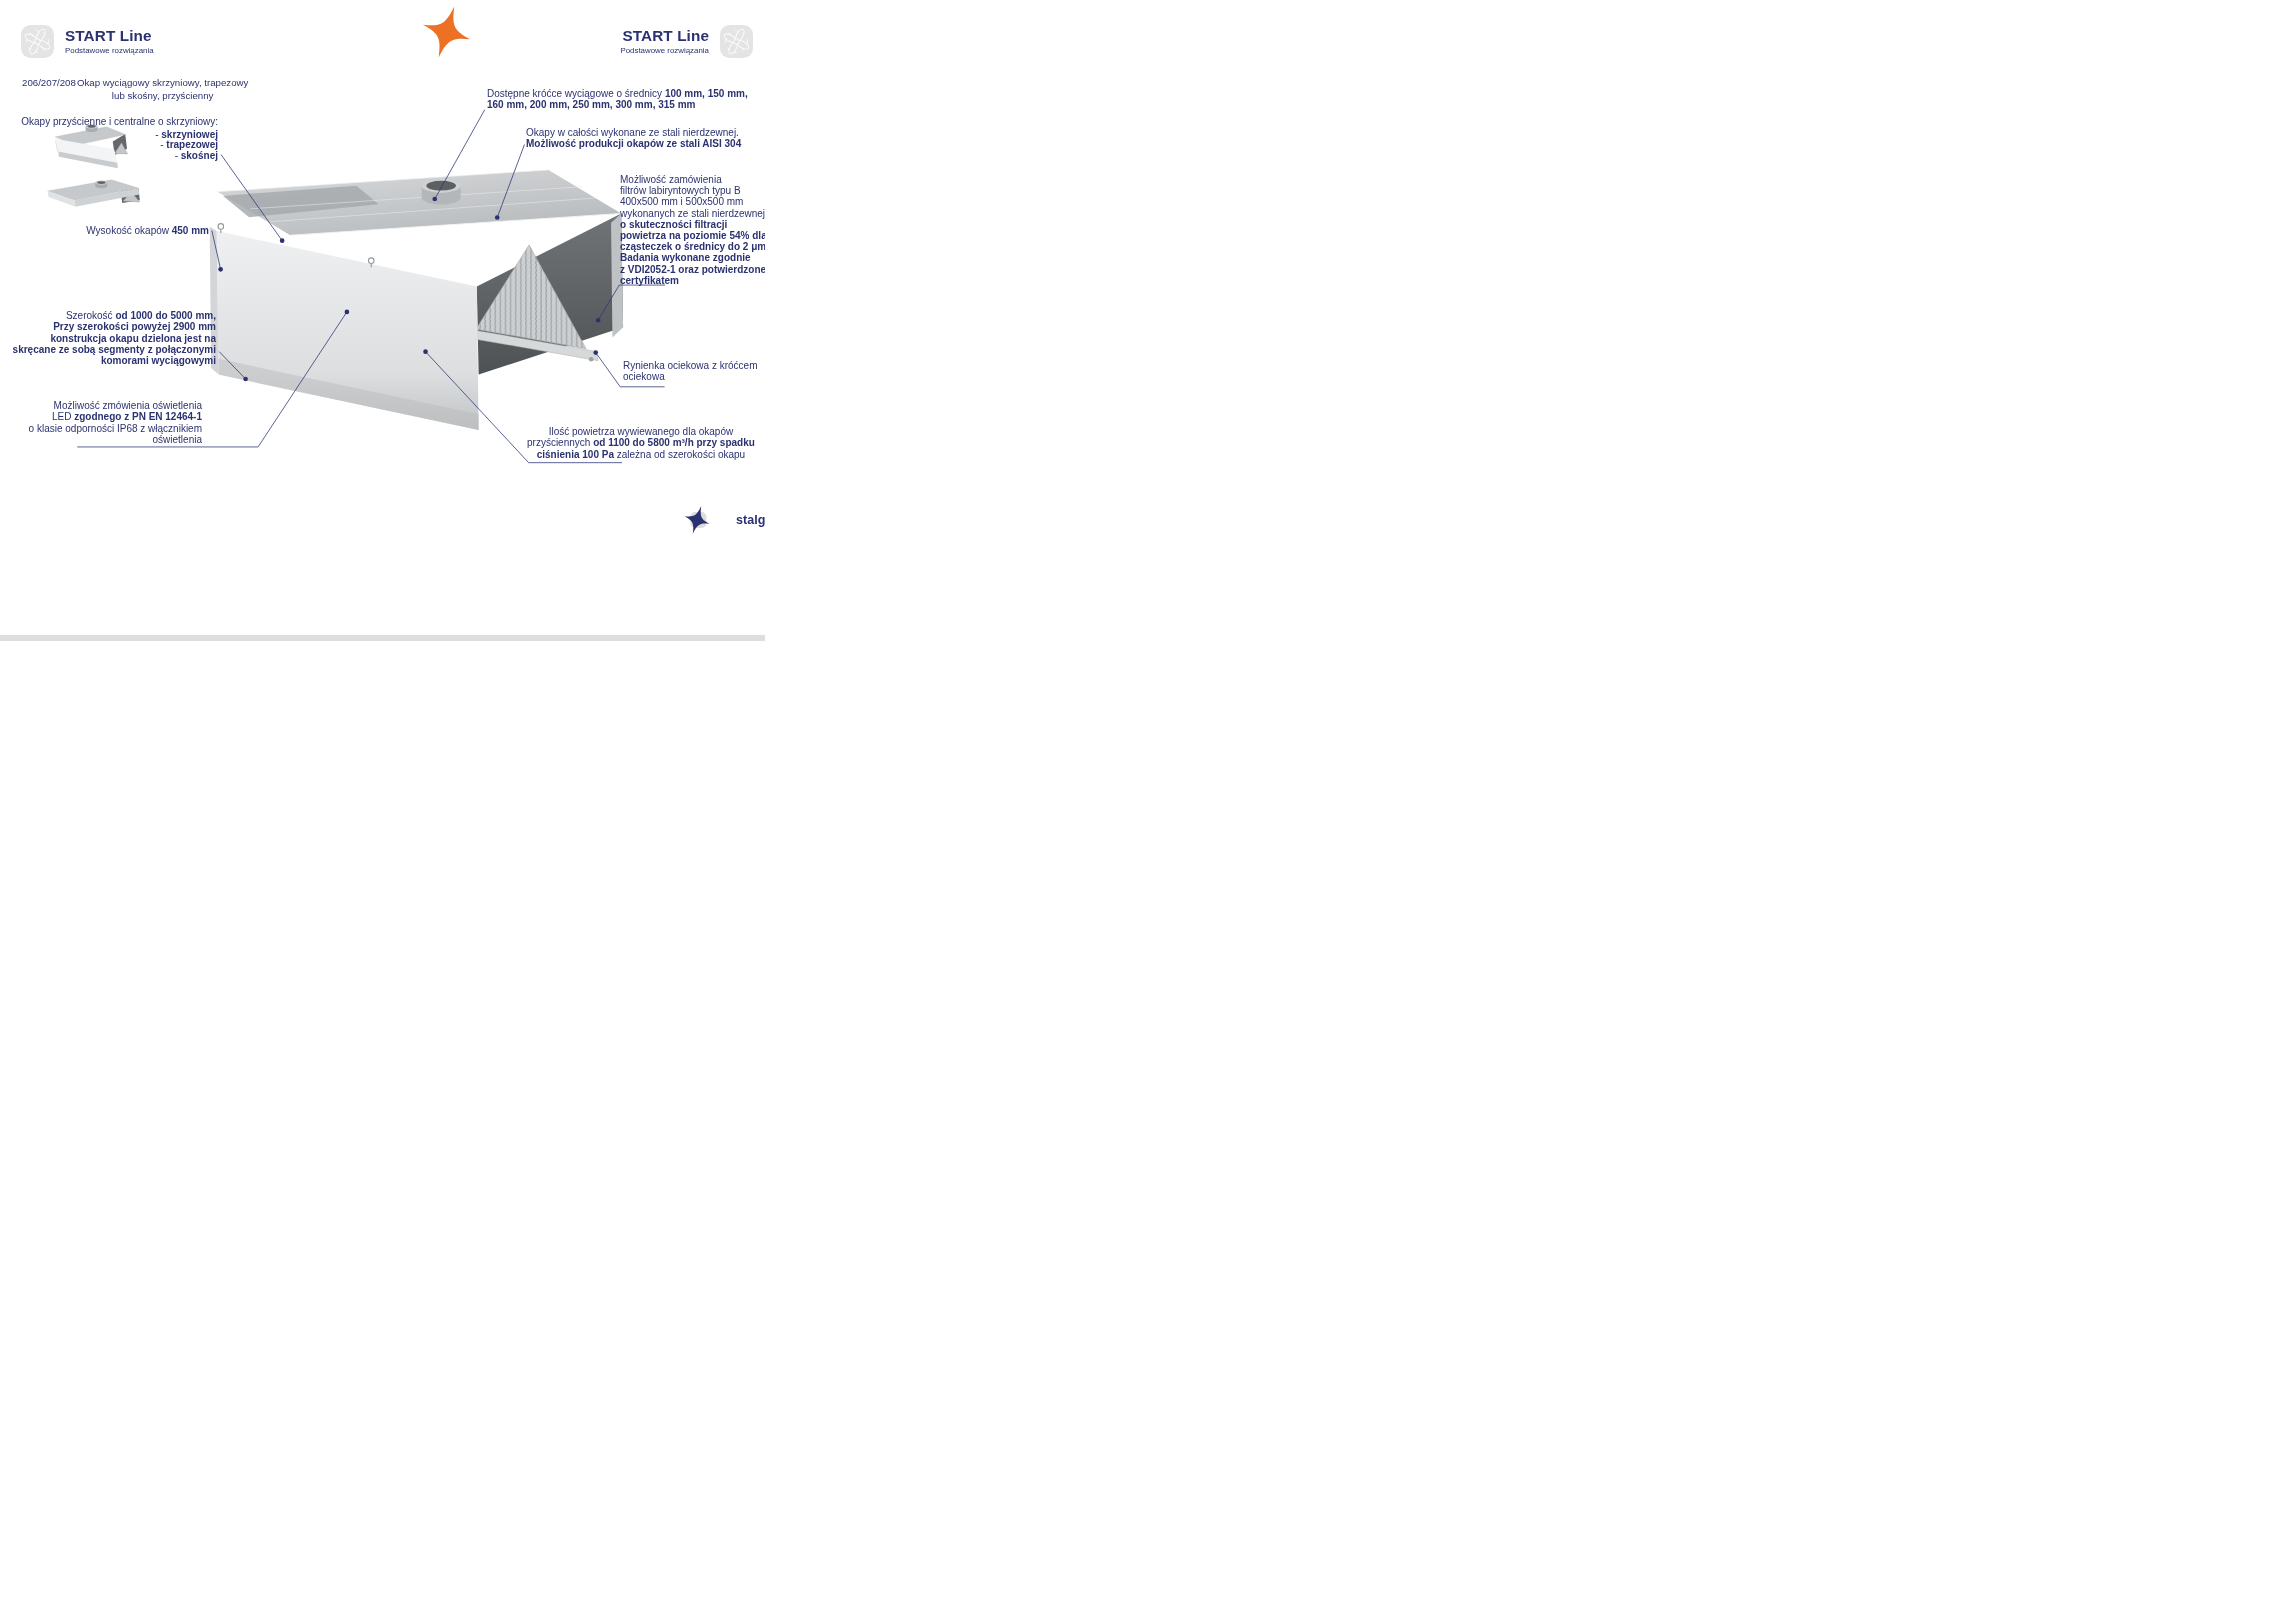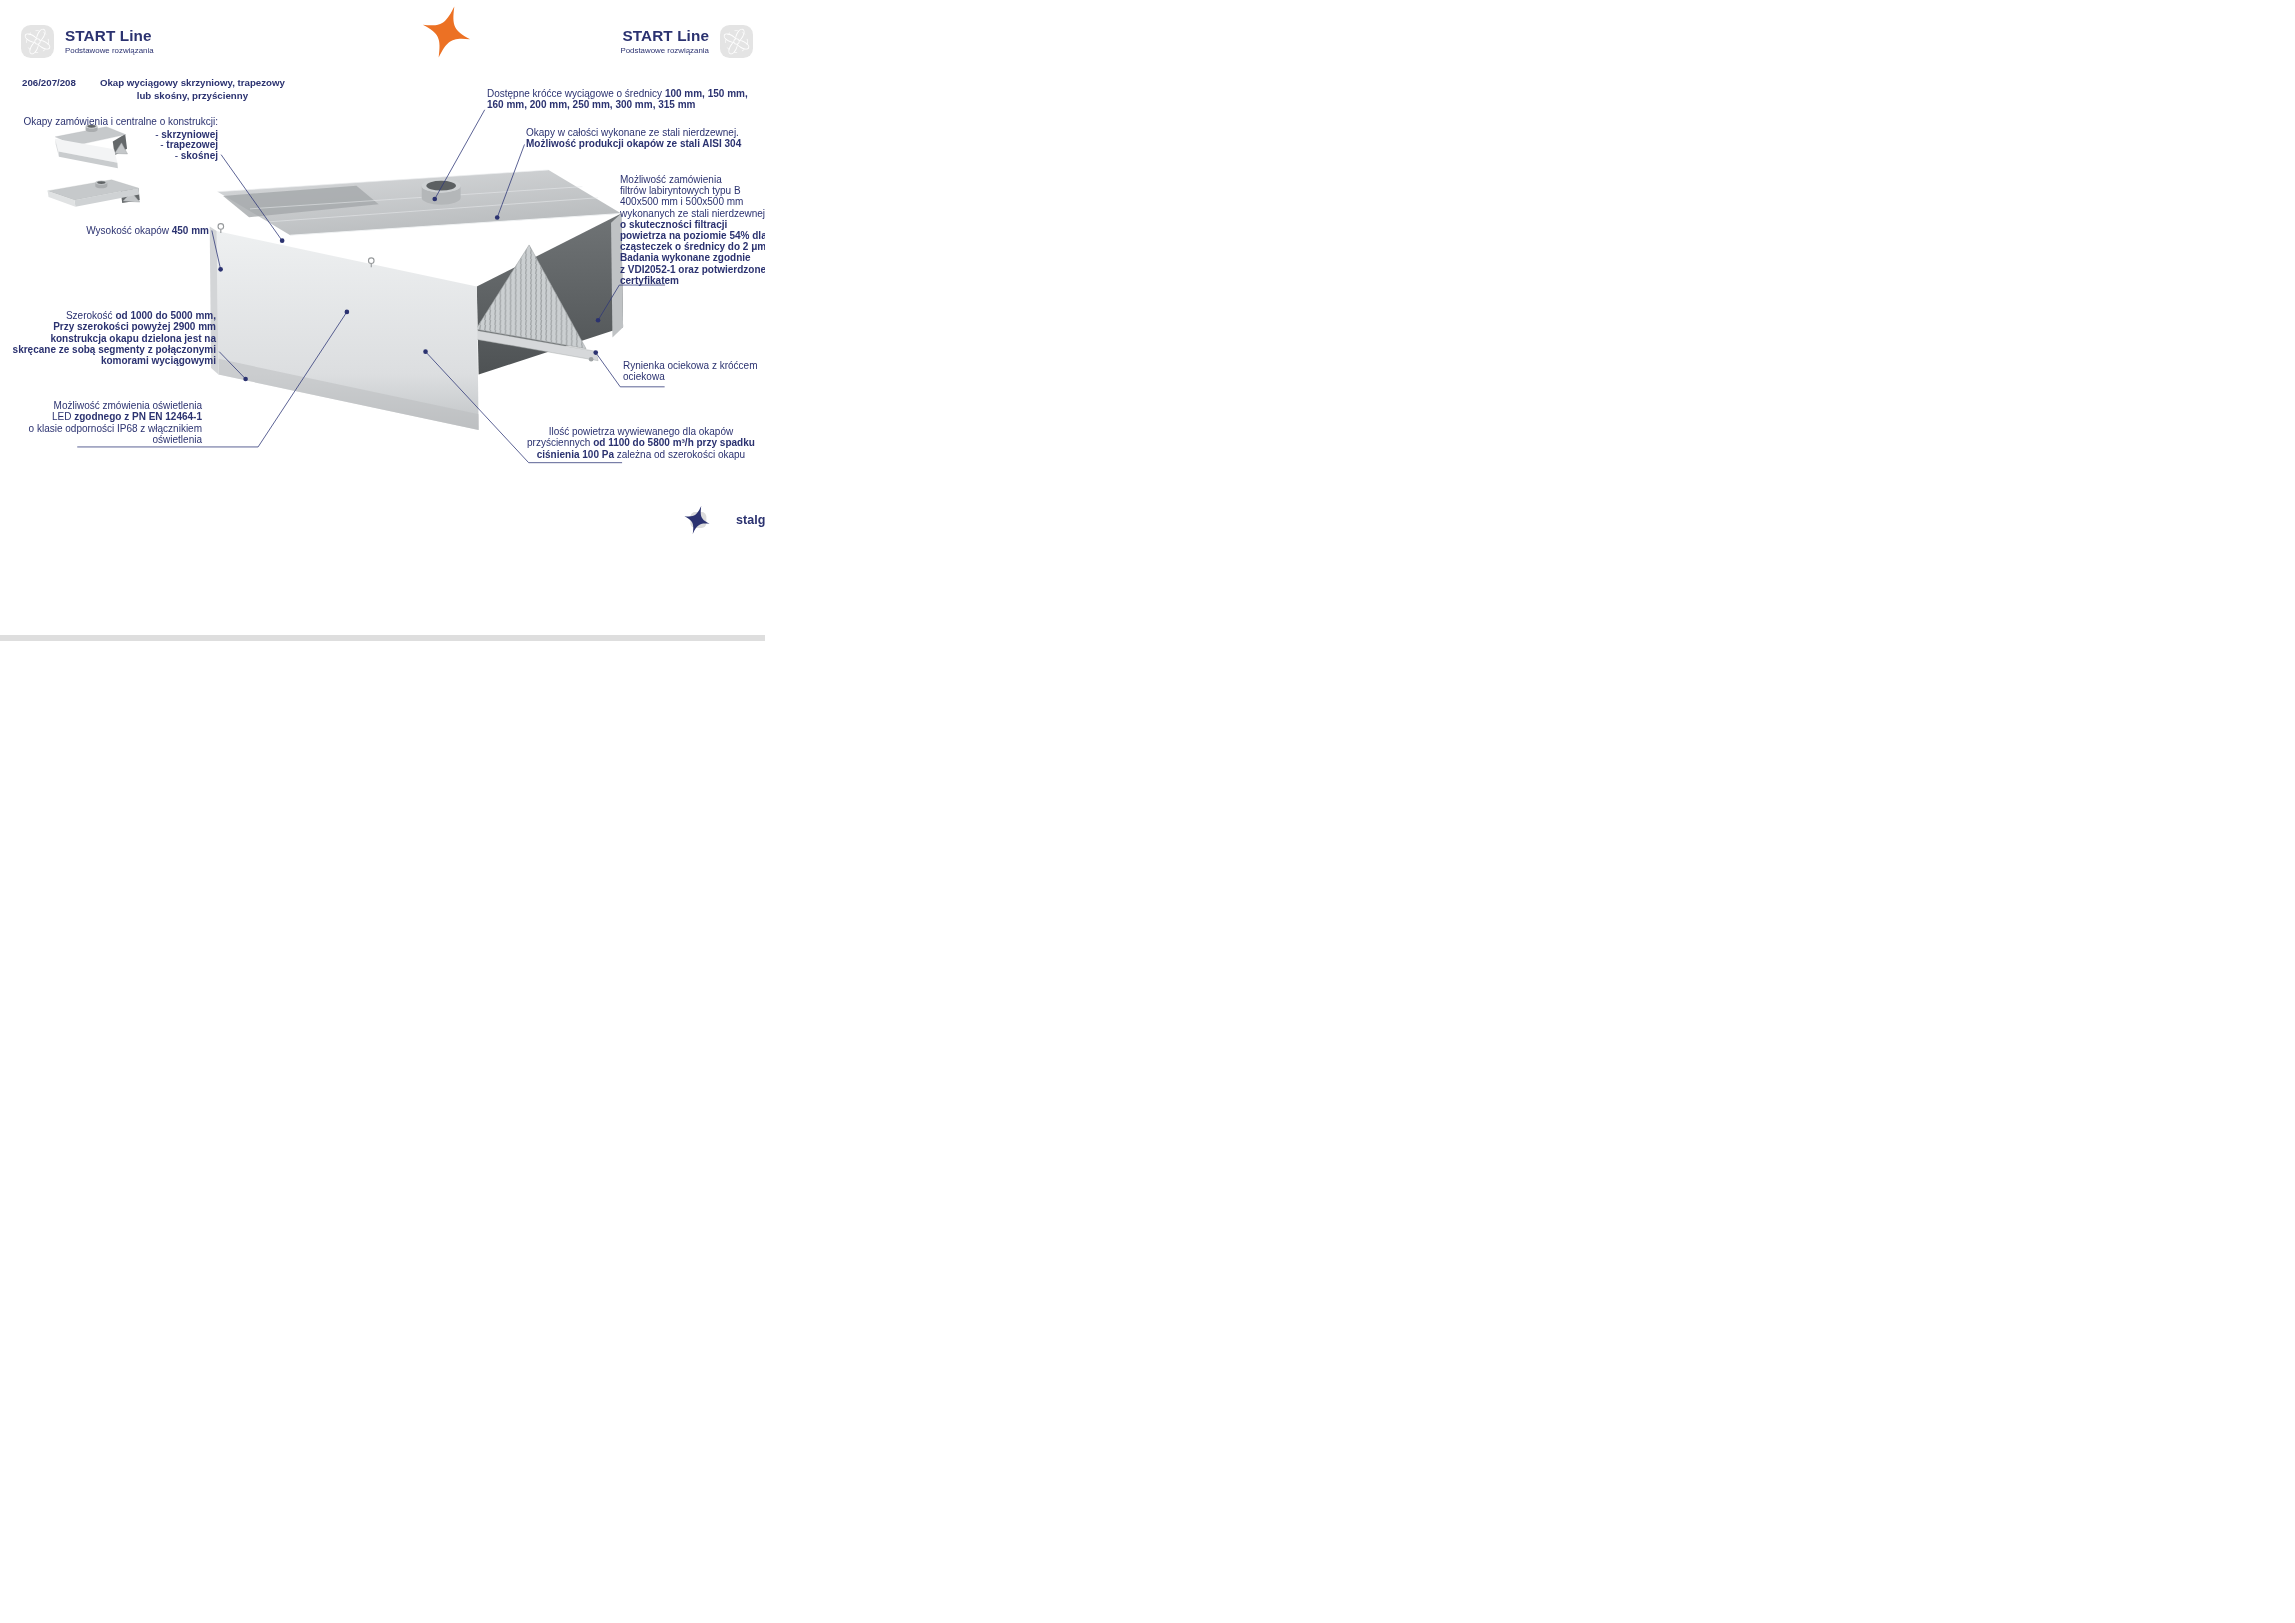"206/207/208" .heading { font-weight: 700 -> 400; gap: 24px -> 1px }
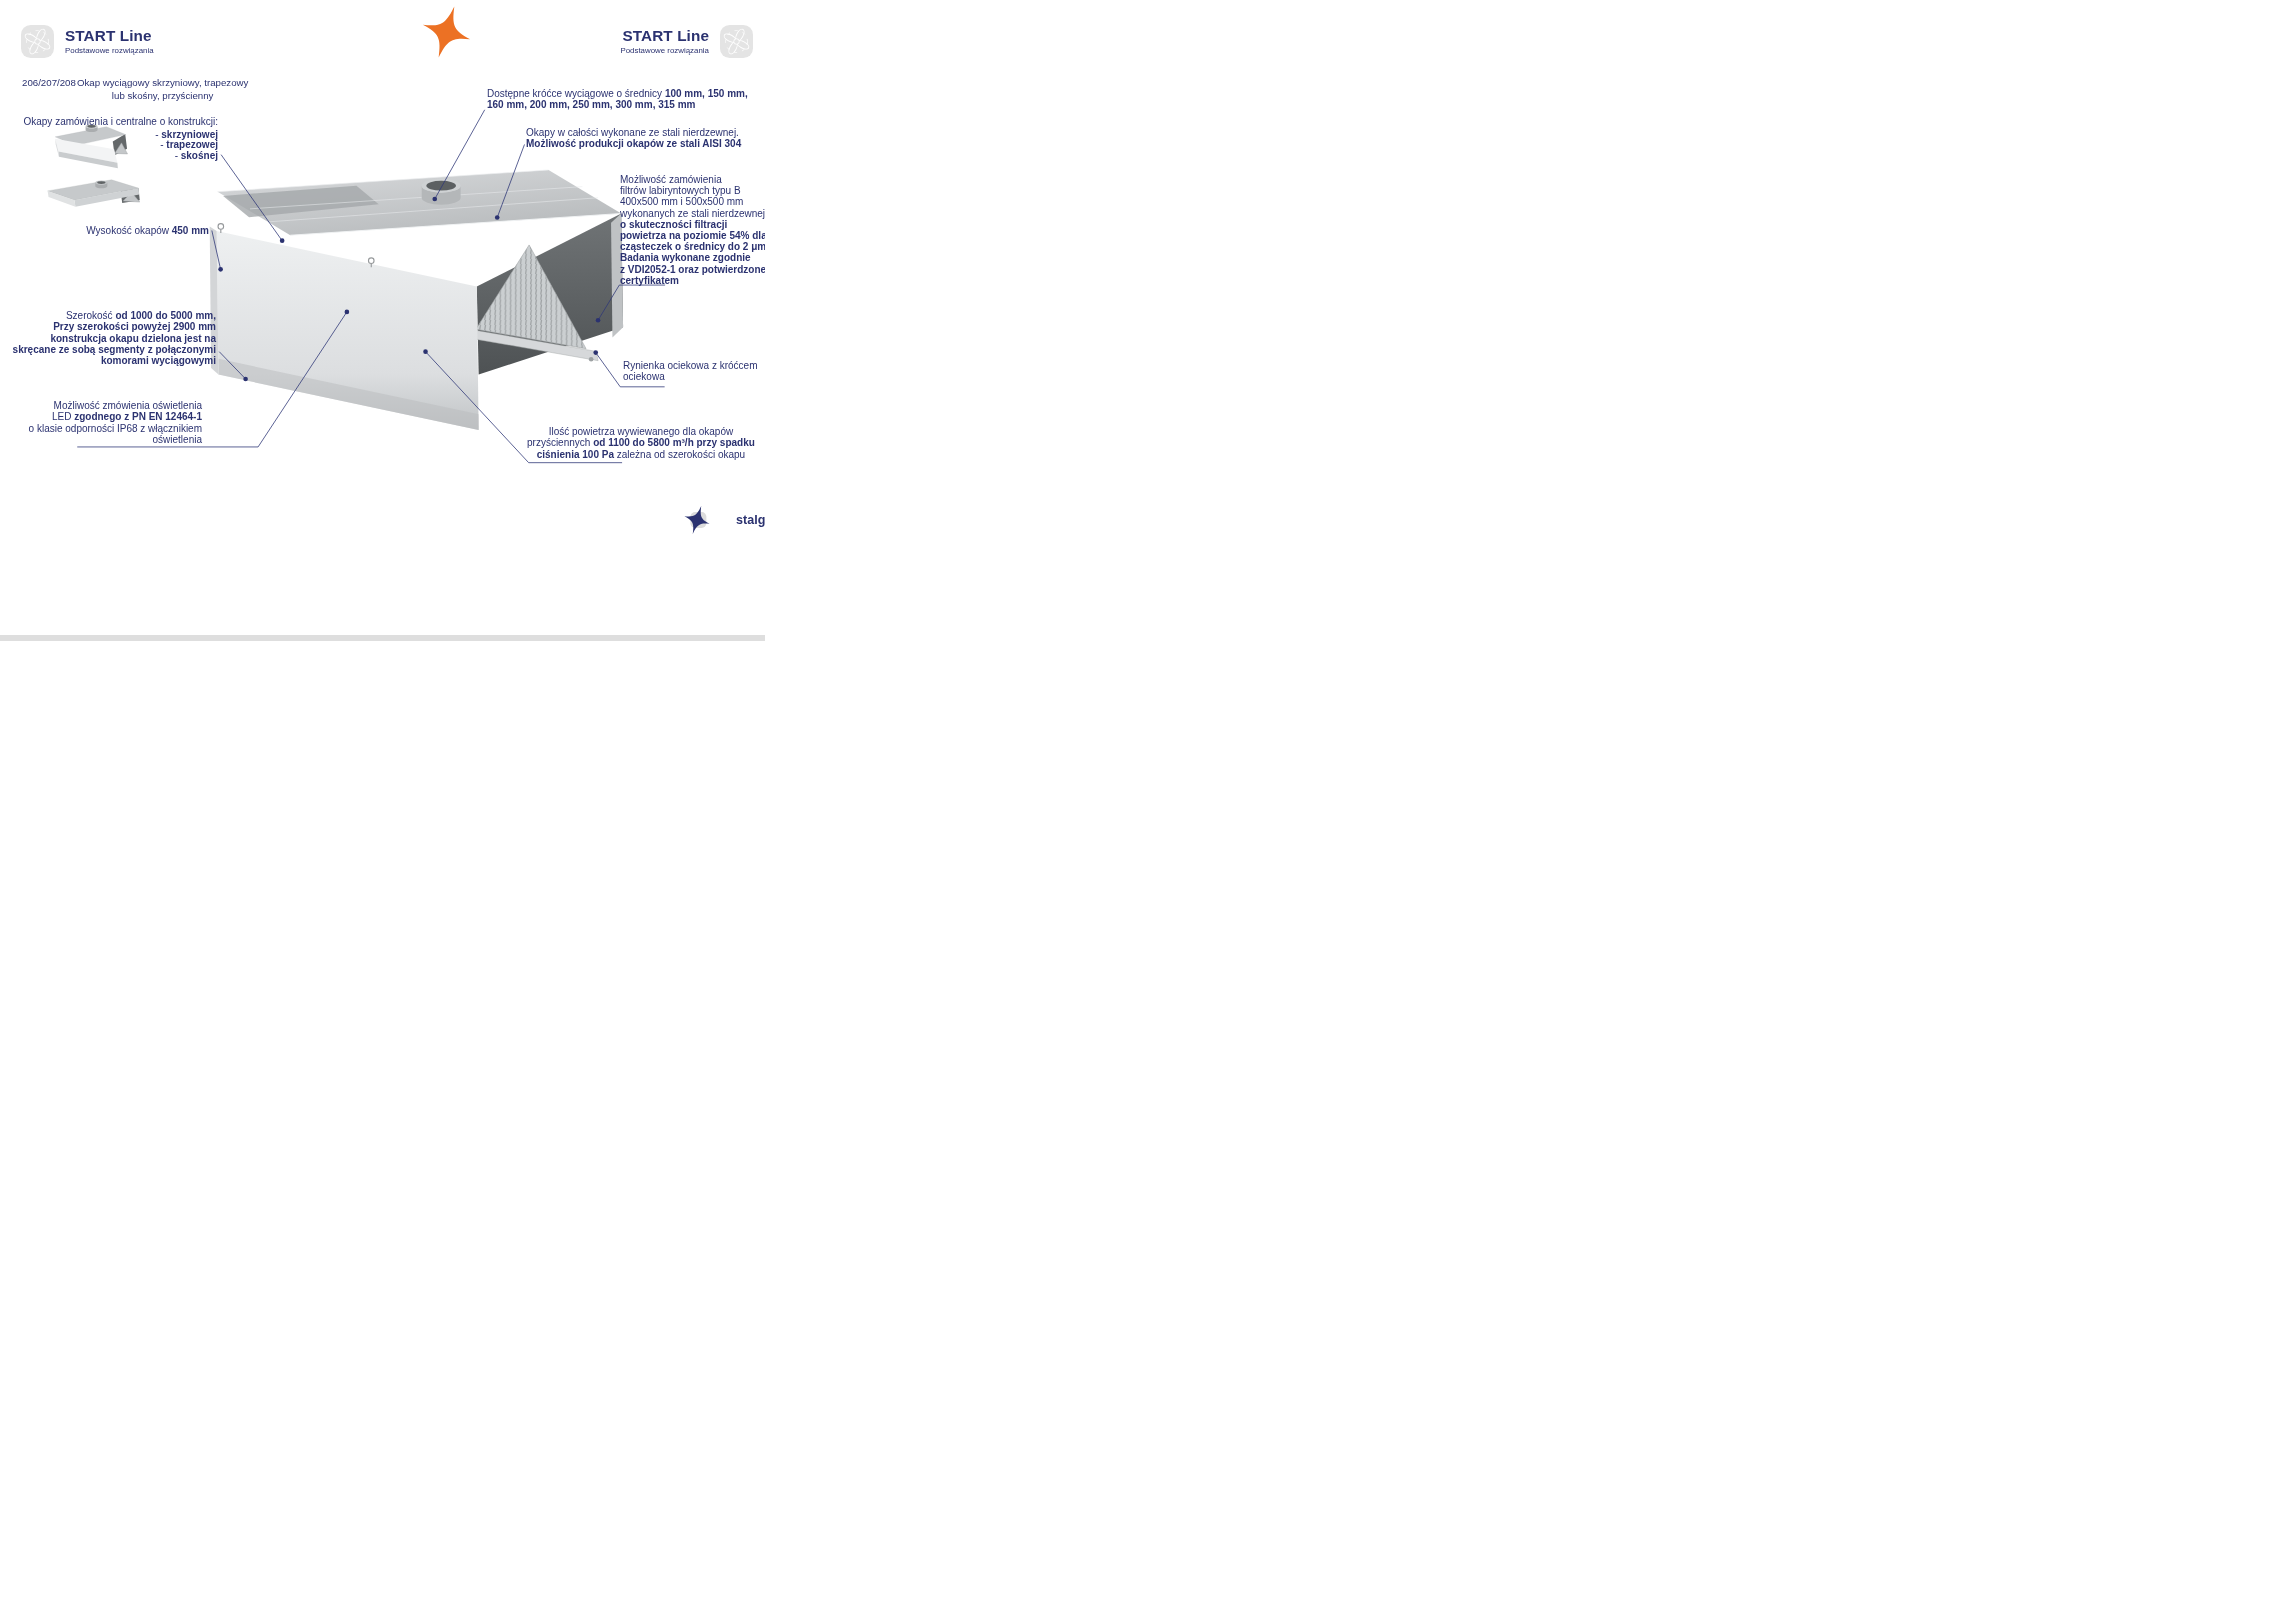"Okapy zamówienia i centralne o" span { text: zamówienia i centralne o konstrukcji -> przyścienne i centralne o skrzyniowy }
